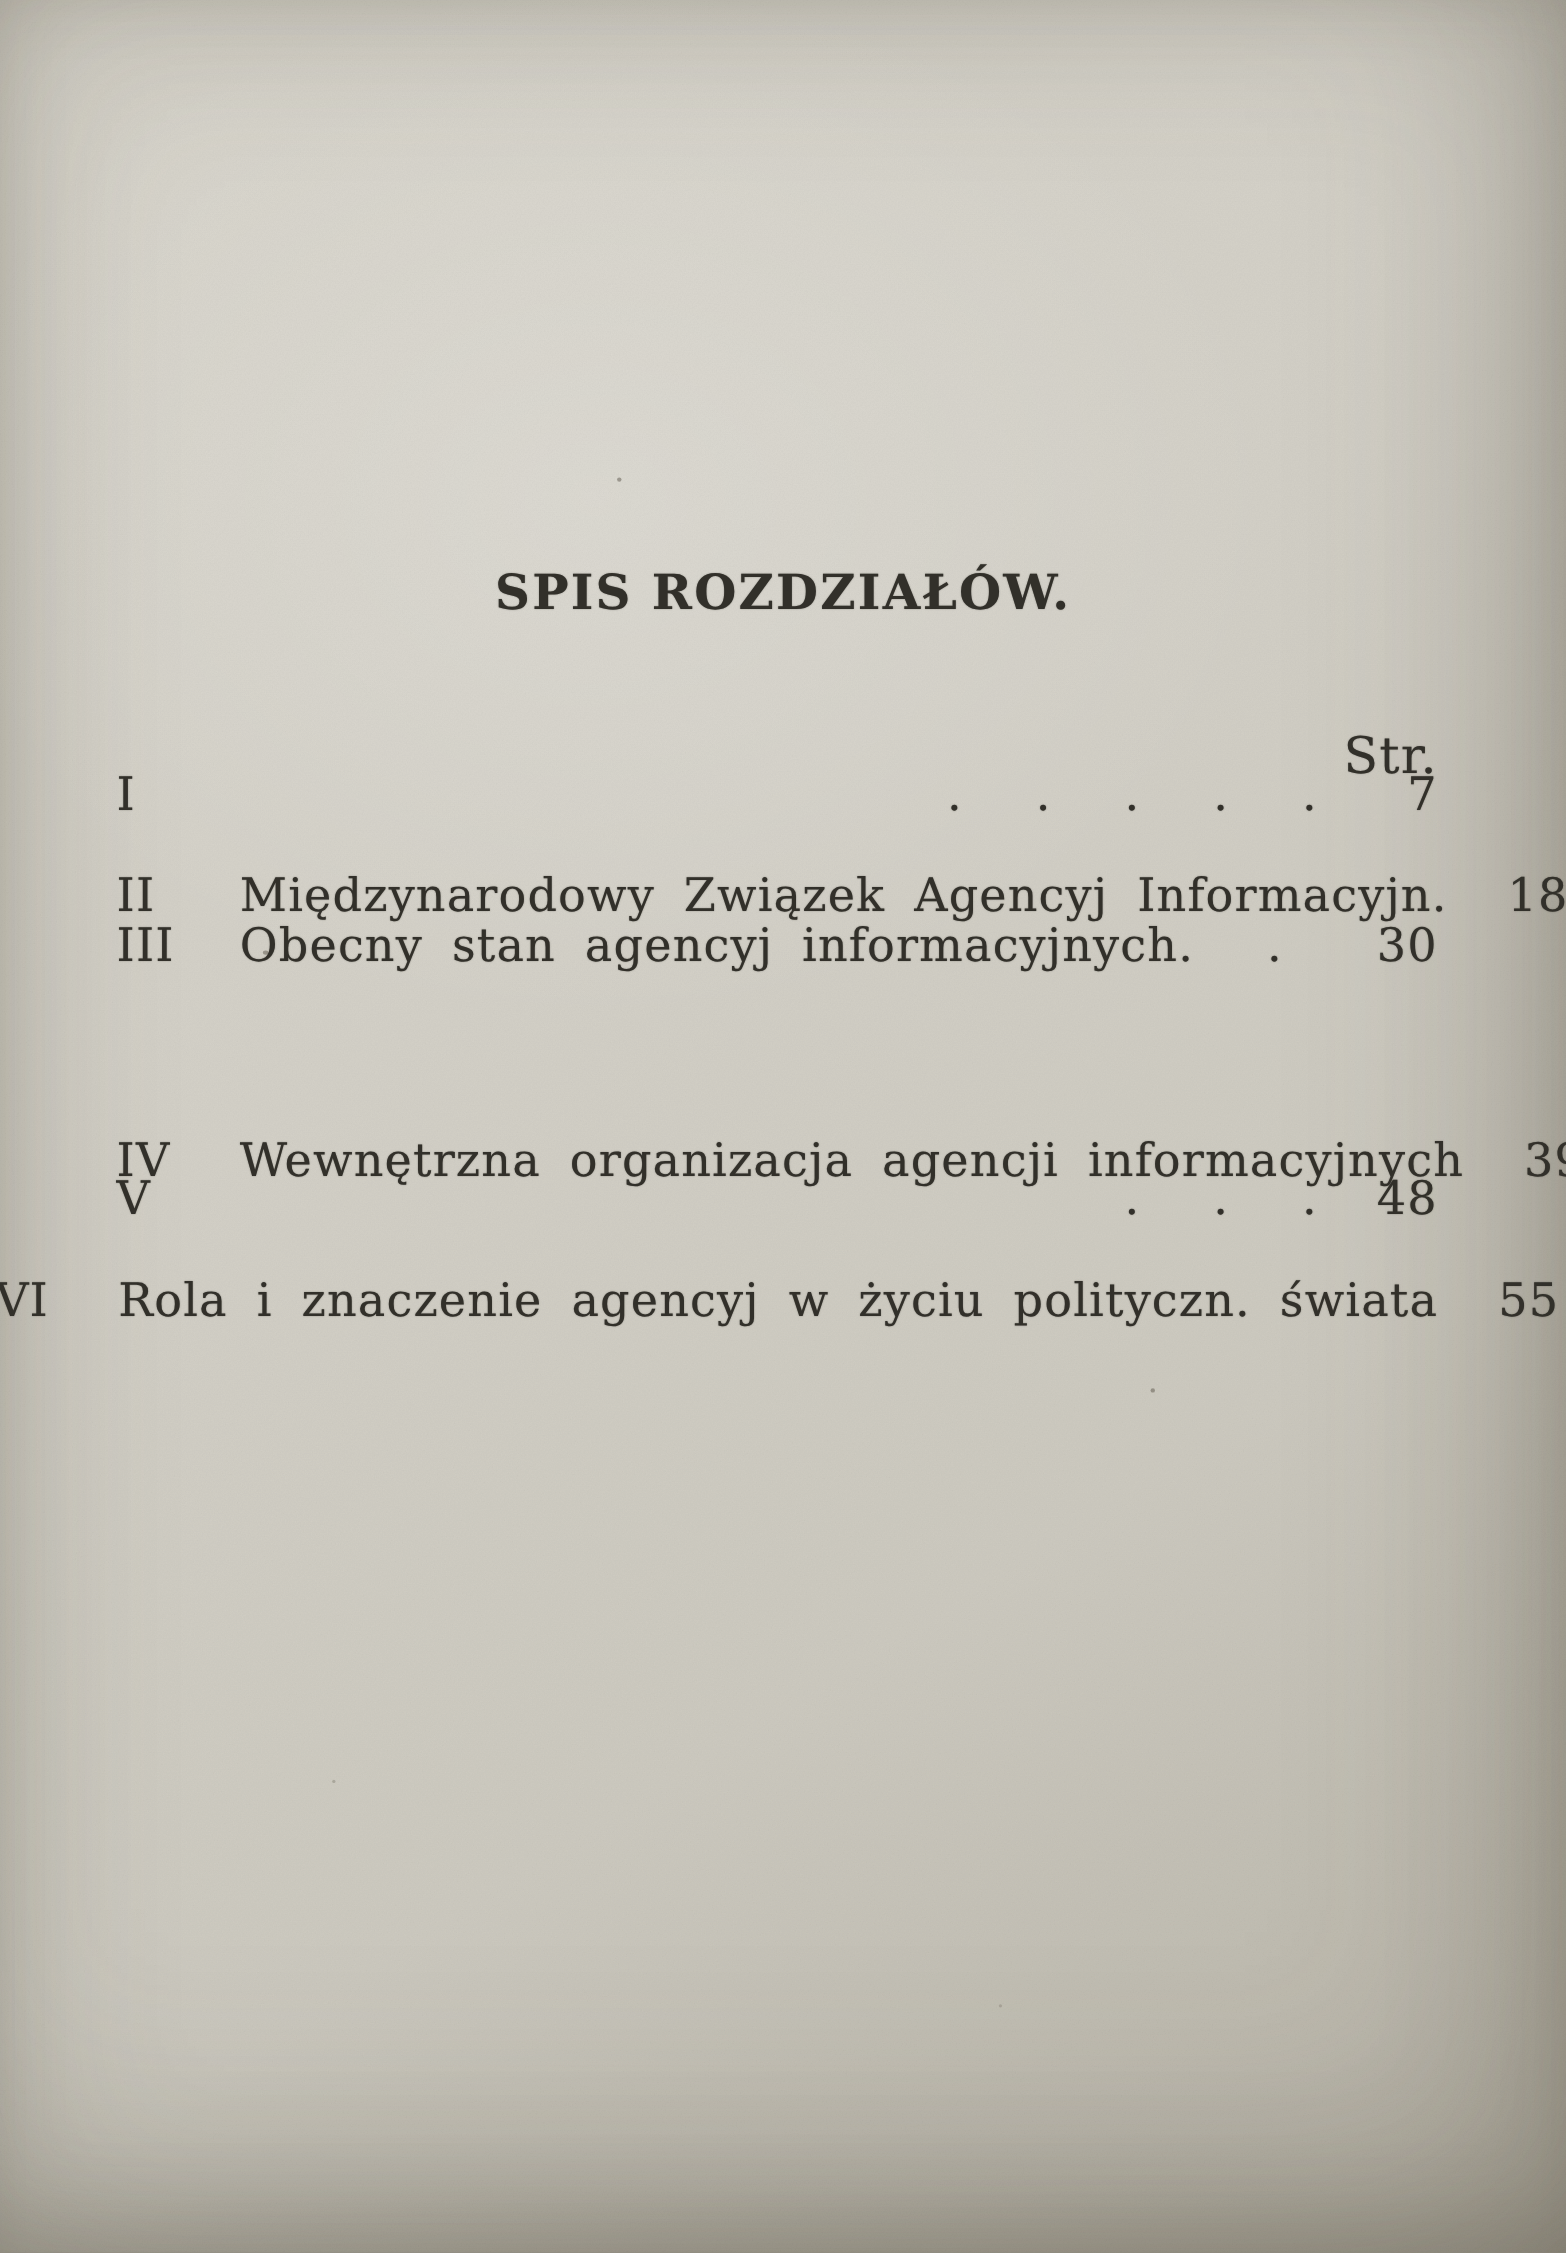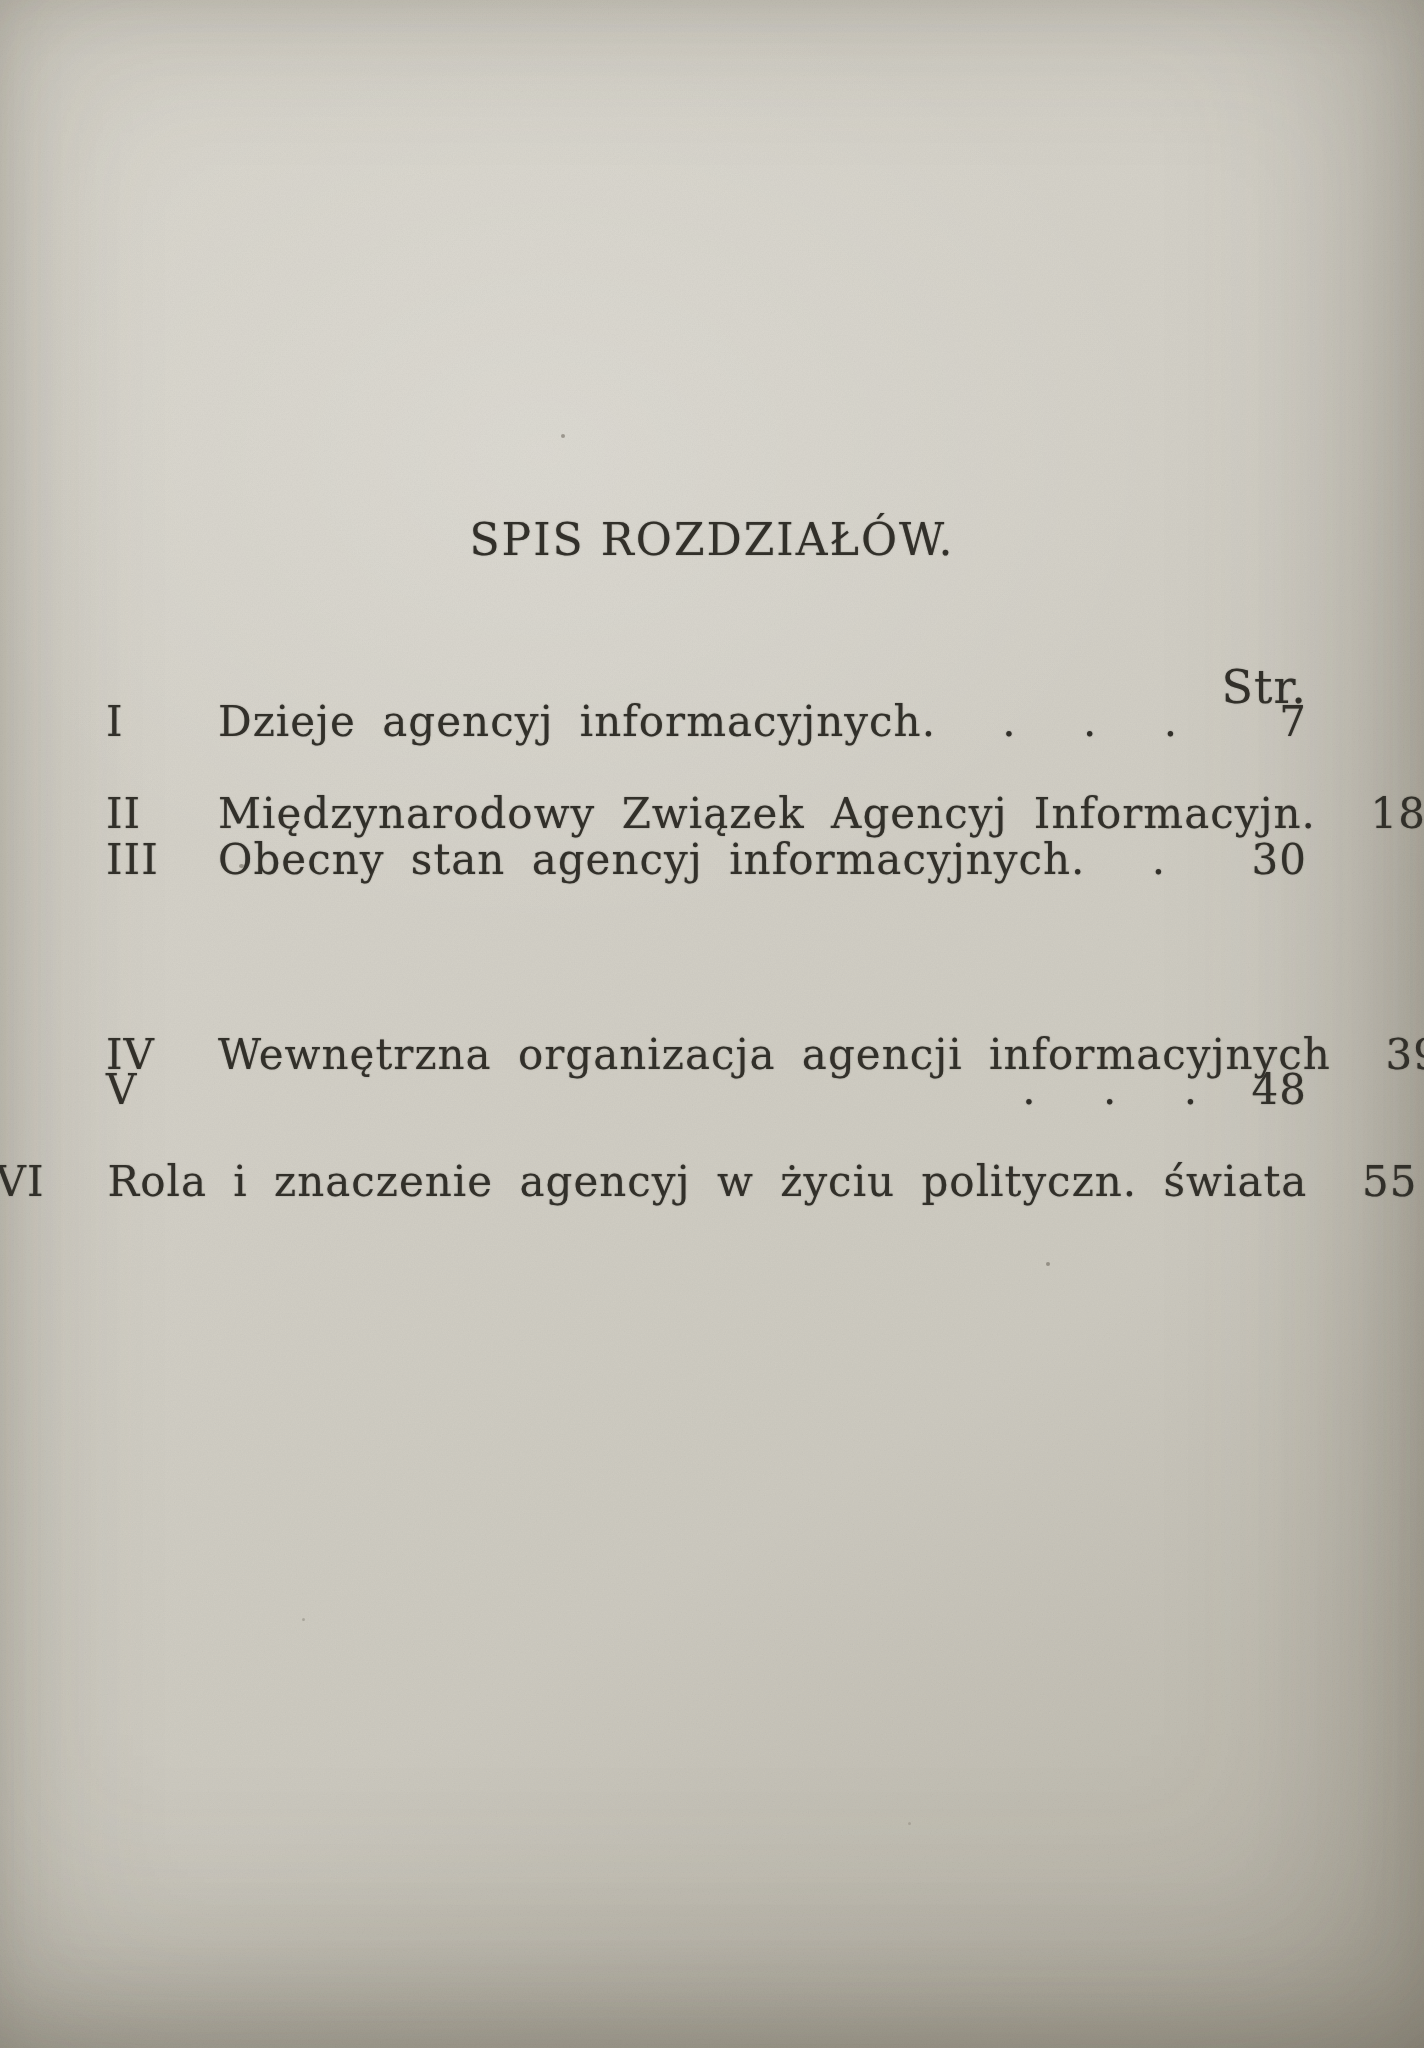"SPIS ROZDZIAŁÓW." .title { font-weight: normal -> bold }
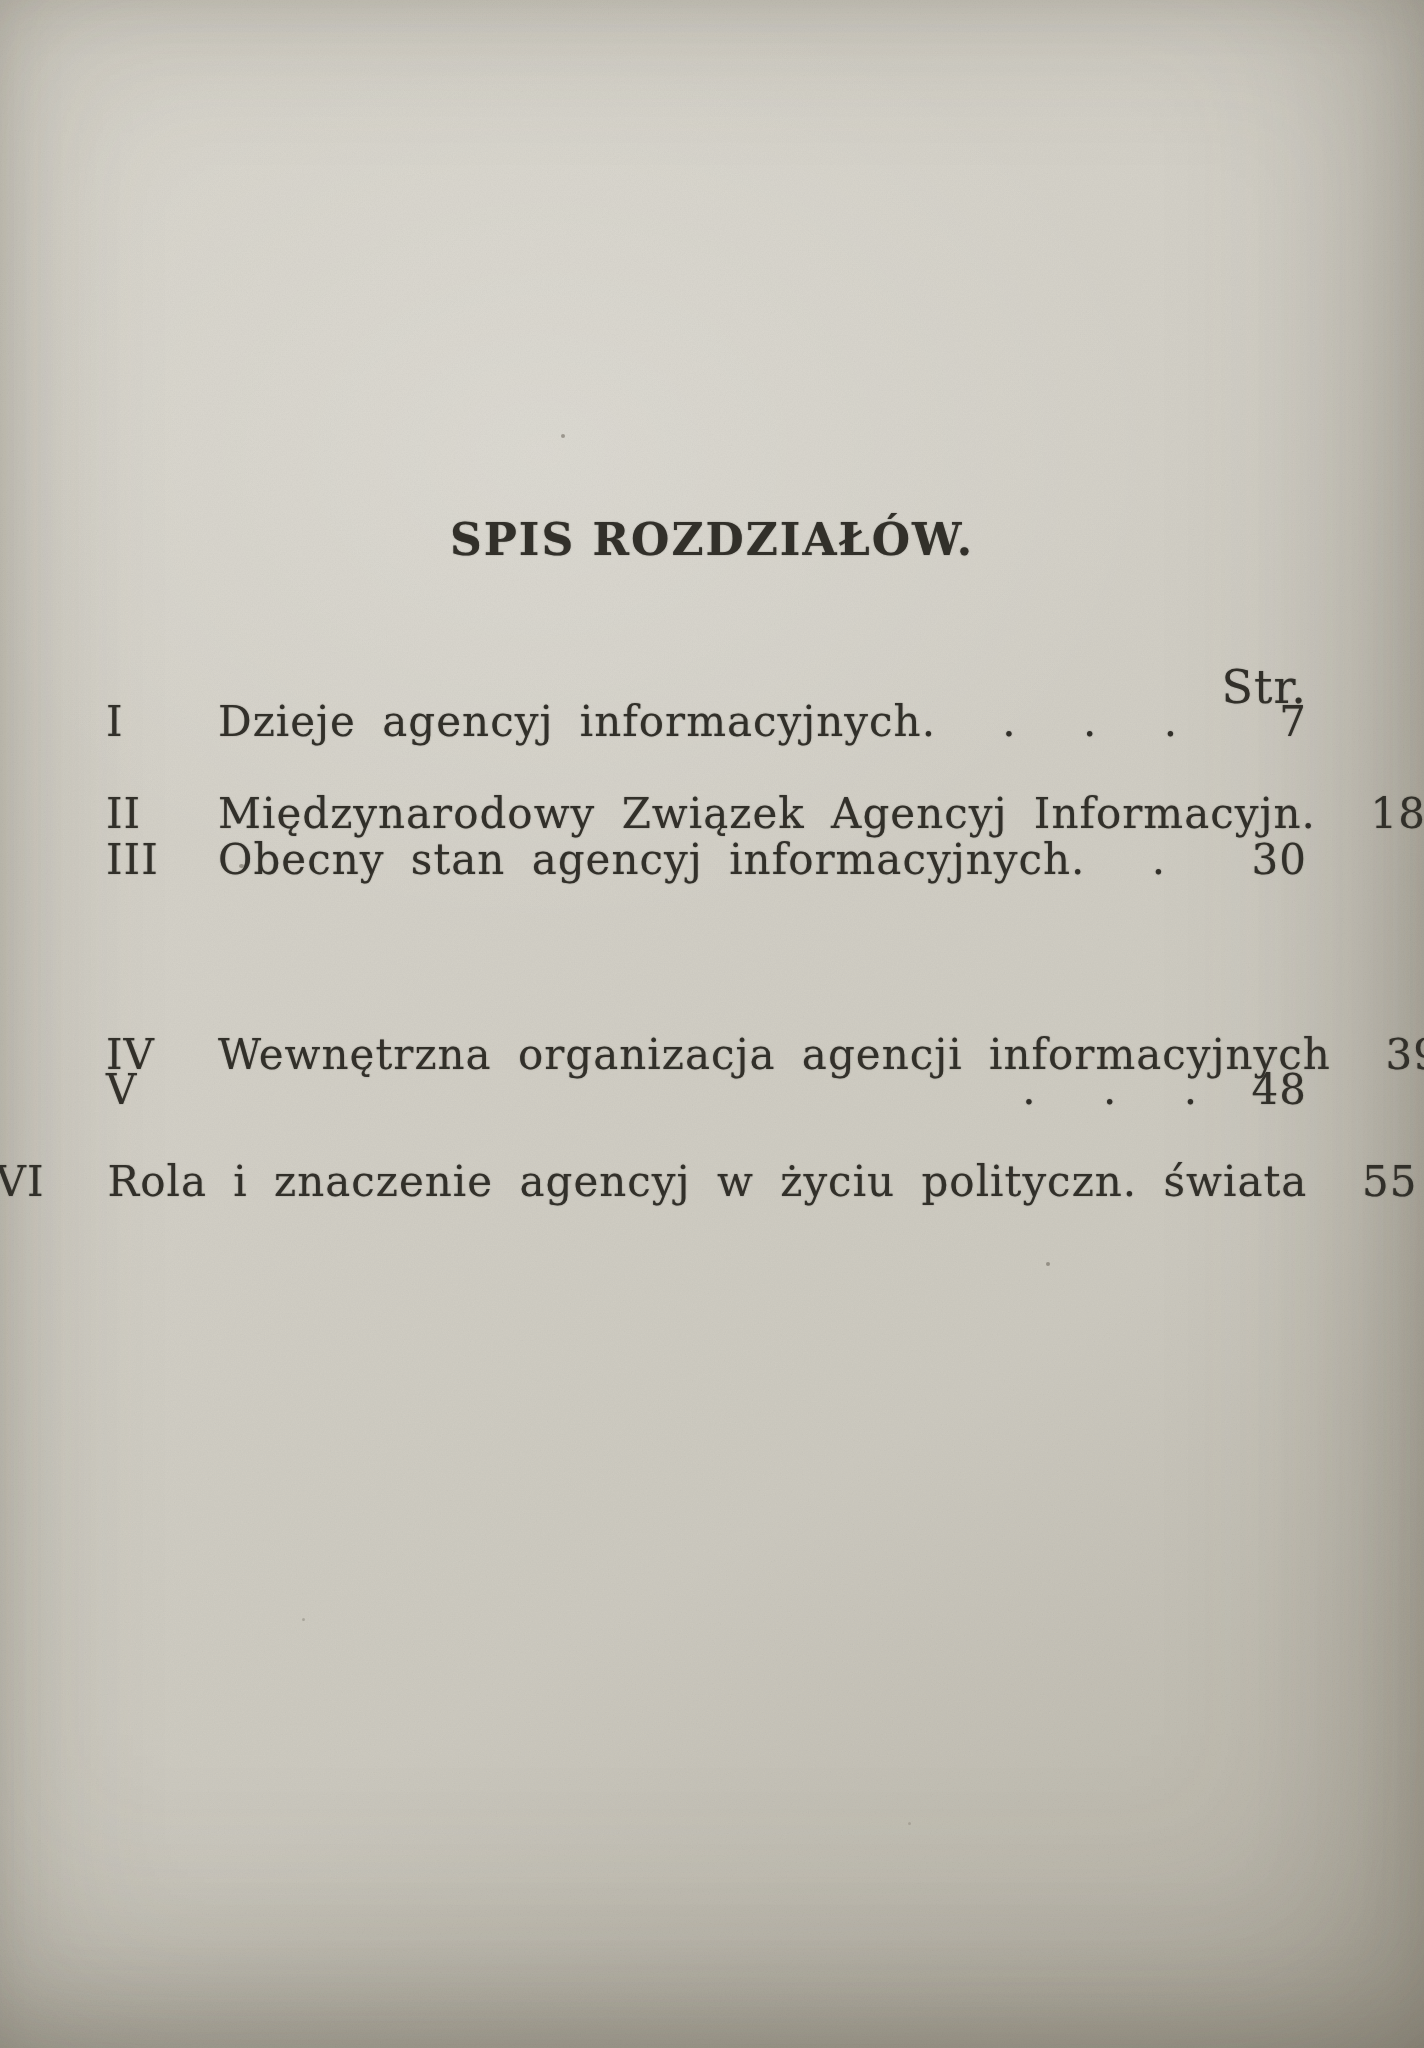"Dzieje agencyj informacyjnych" span.entry-title { html: <span>Dzieje agencyj informacyjnych</span> -> none }
